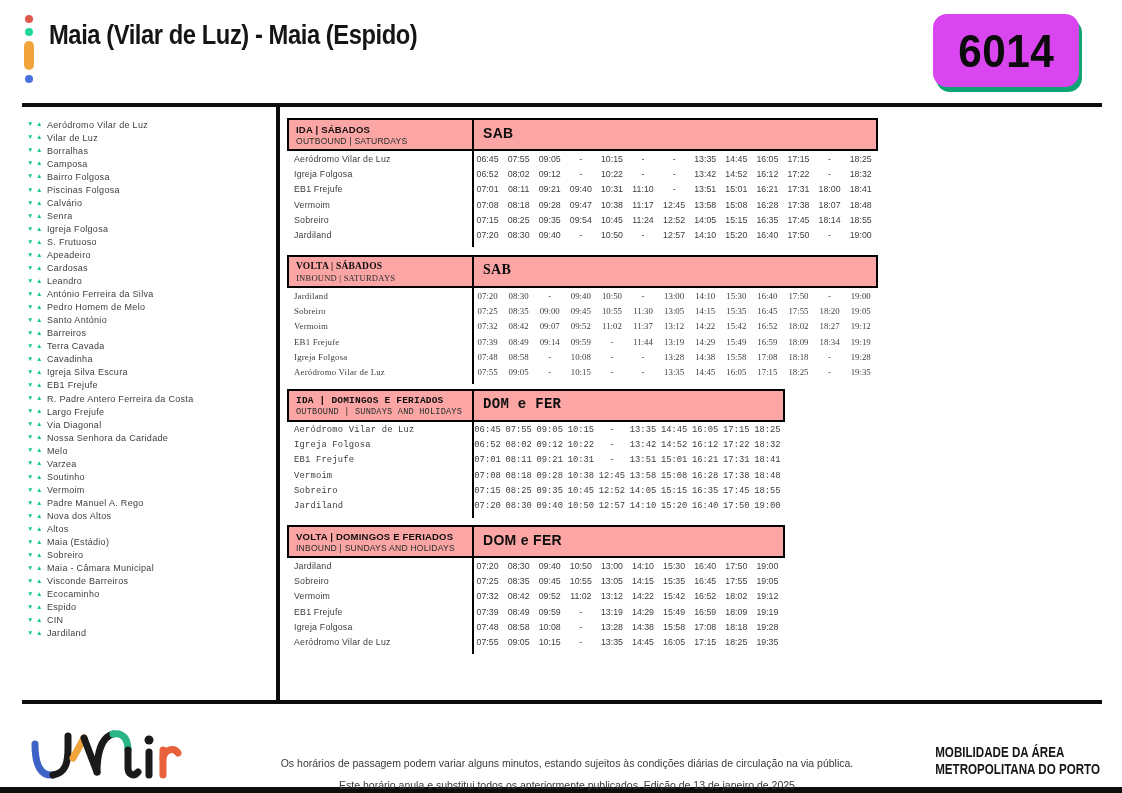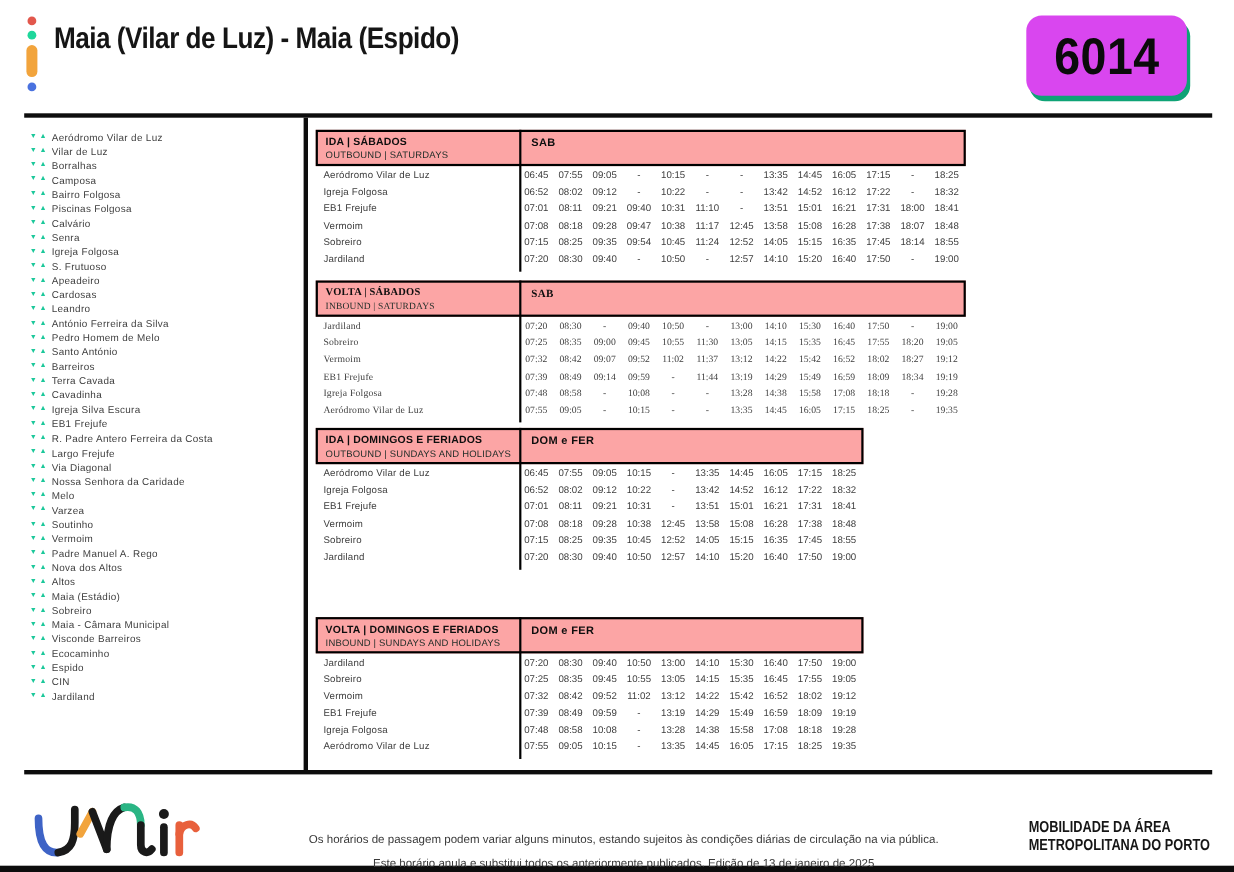"SAB" .th-right { font-size: 10px -> 14px }
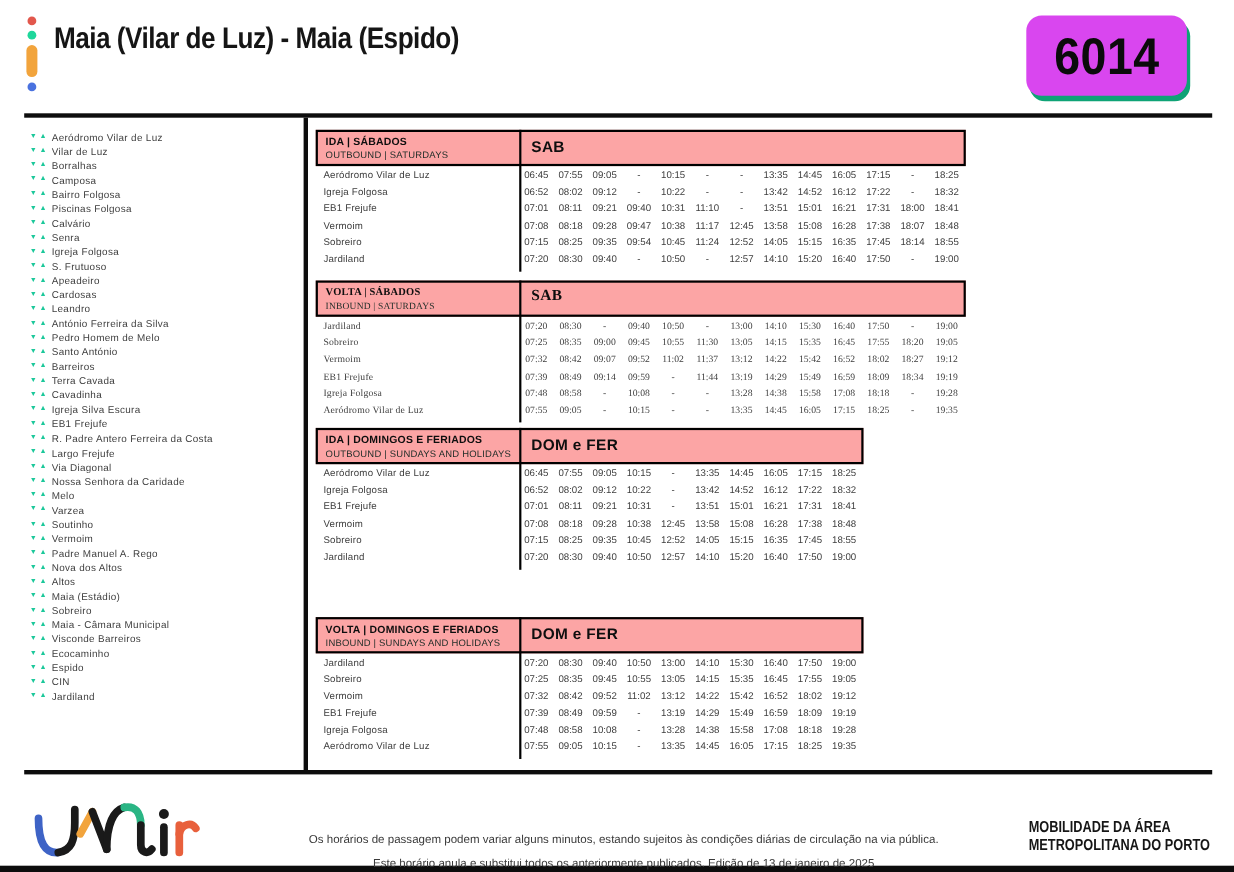"IDA | DOMINGOS E FERIADOS" div.timetable { font-family: none -> Liberation Mono, monospace }
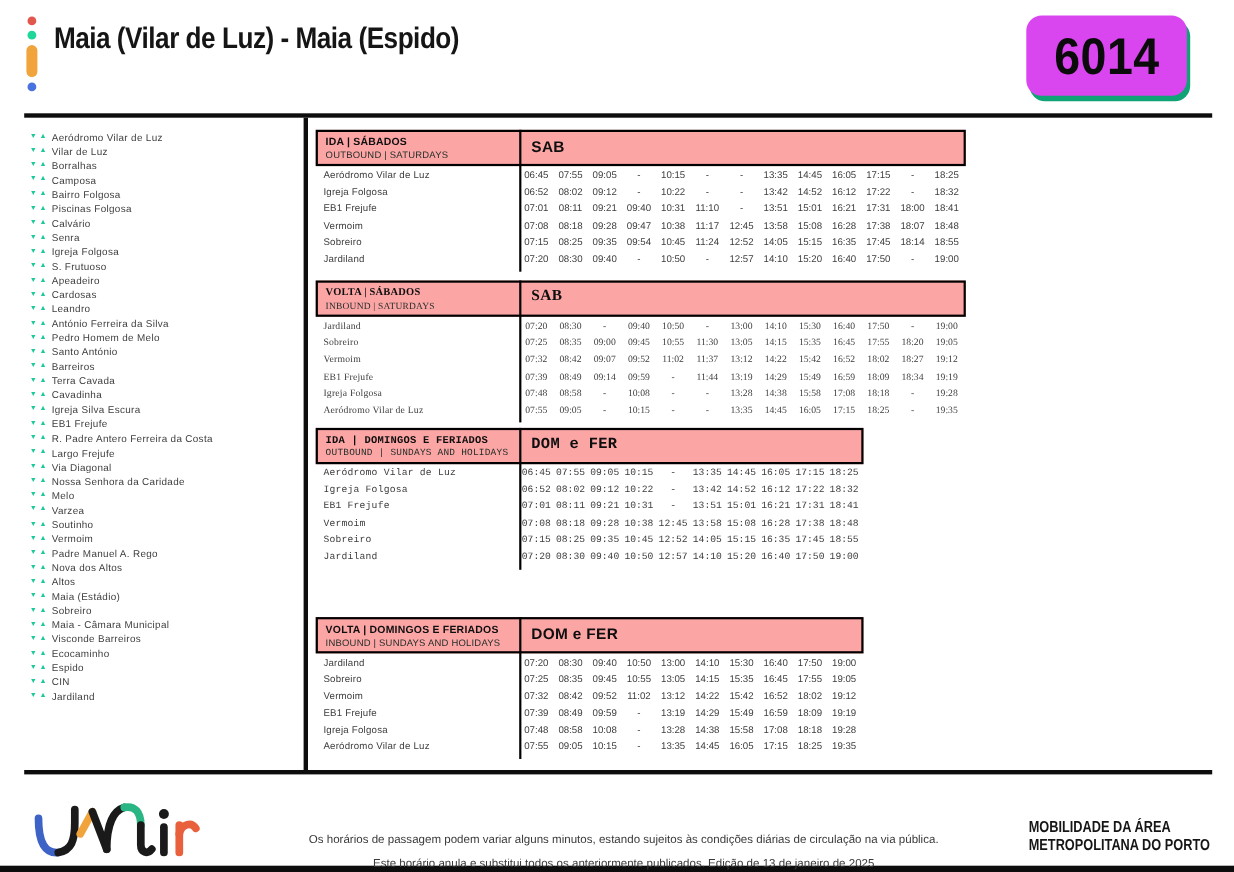"VOLTA | DOMINGOS E FERIADOS" div.timetable { margin-top: 36px -> none }
